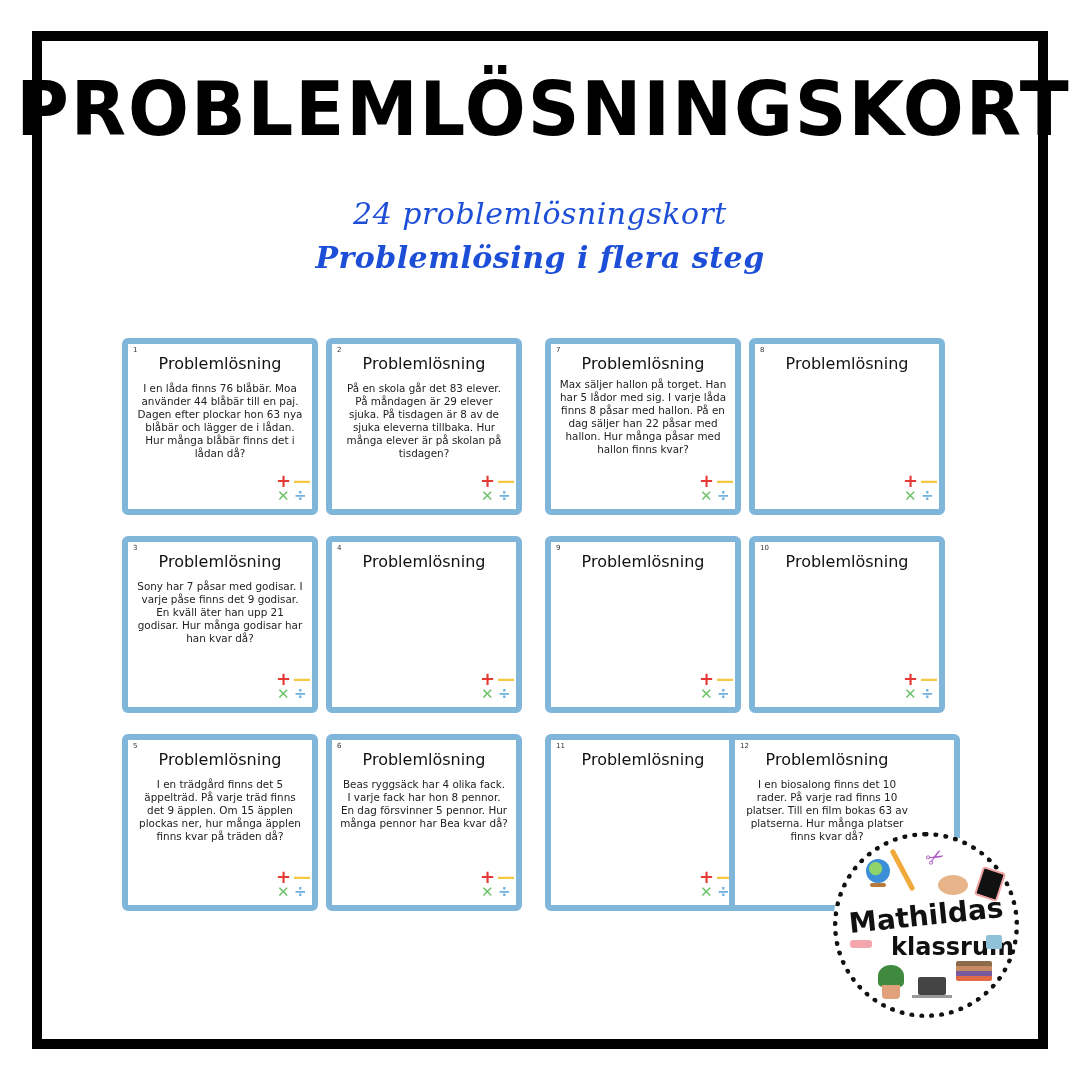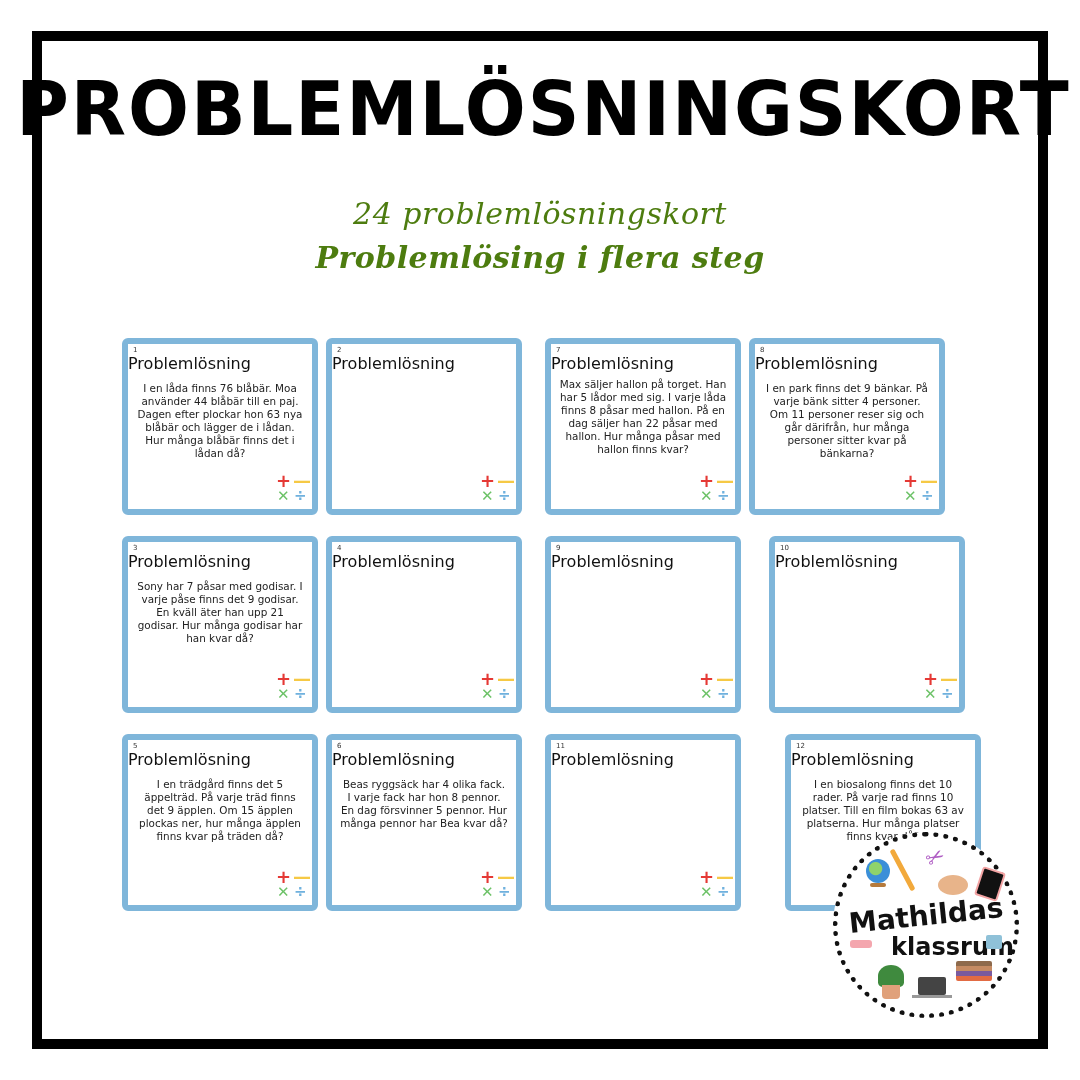"24 problemlösningskort" .subtitle { color: #4d7c0f -> #1d4ed8 }
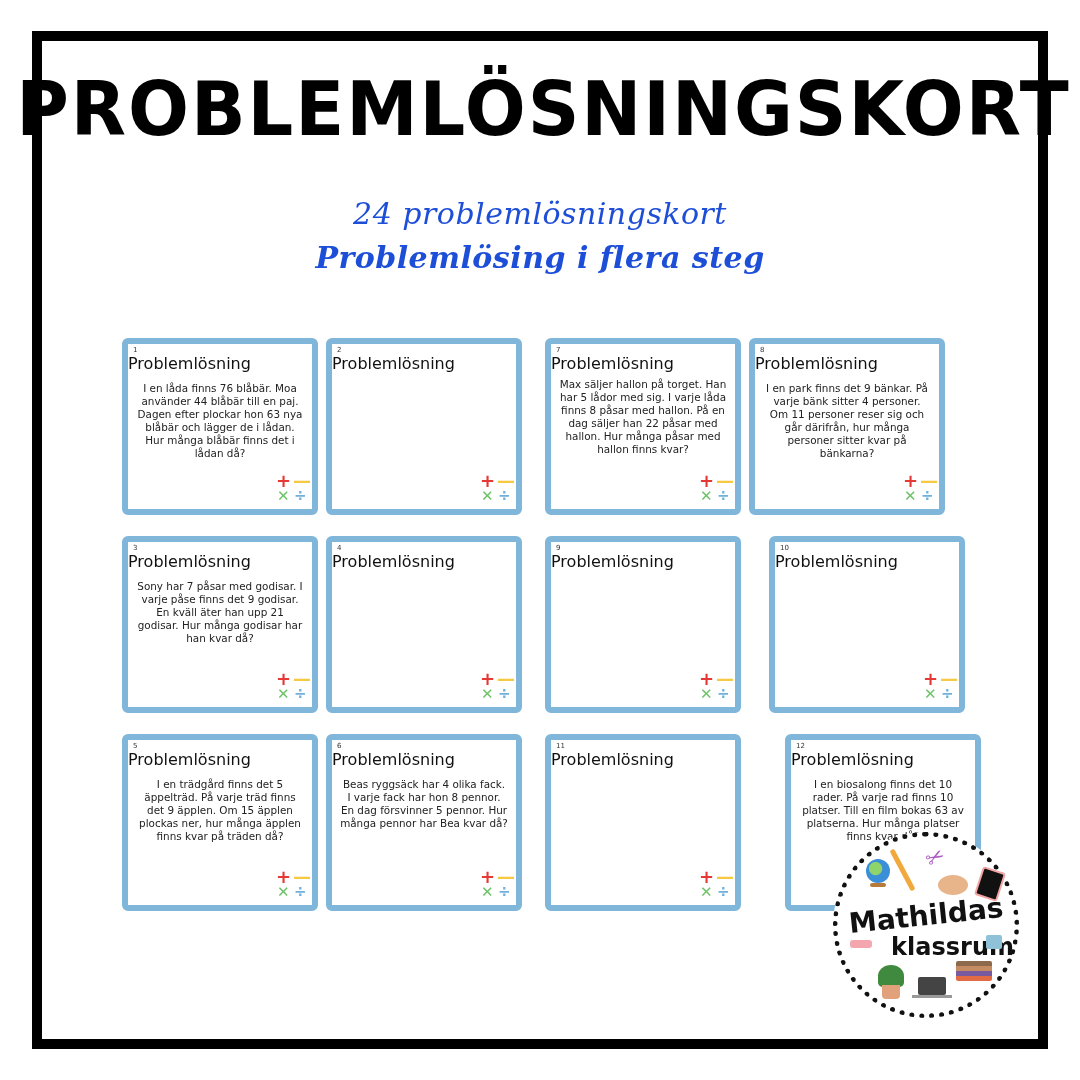"Problemlösning" .card-title { text-align: left -> center }
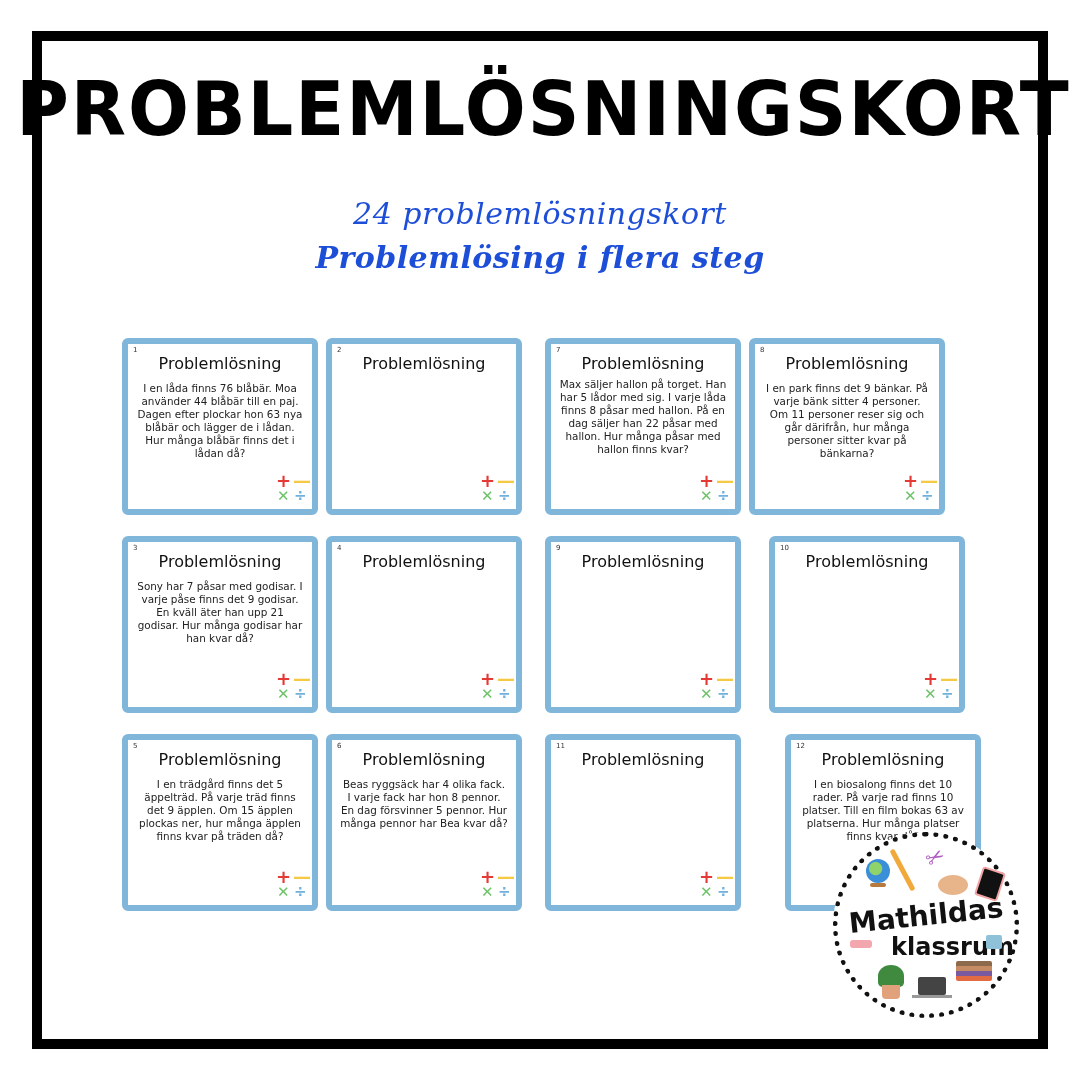"På en skola går det" div.card-body { html: none -> <div>På en skola går det 83 elever. På måndagen är 29 elever sjuka. På tisdagen är 8 av de sjuka eleverna tillbaka. Hur många elever är på skolan på tisdagen?</div> }
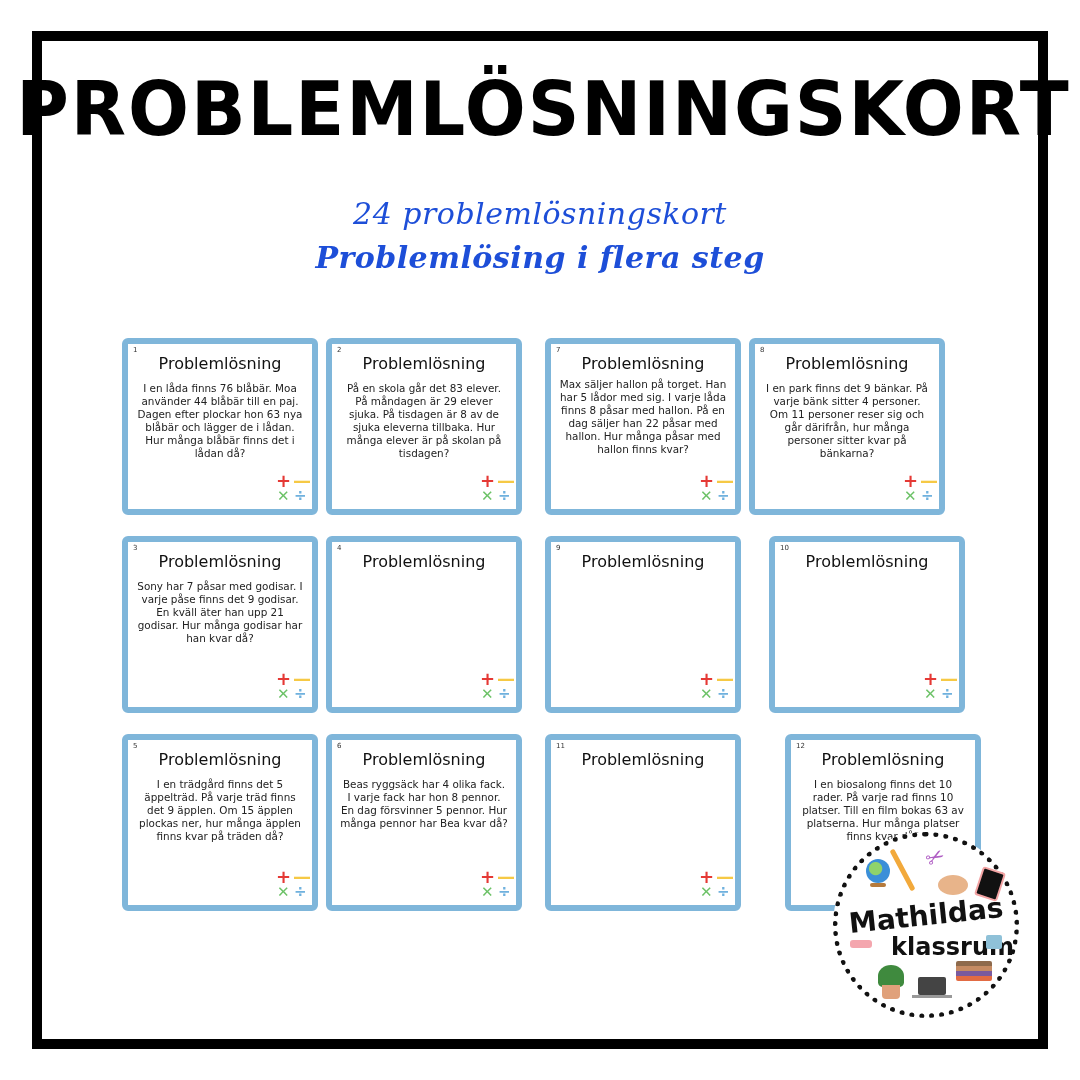"I en park finns det" div.card-body { html: <div>I en park finns det 9 bänkar. På varje bänk sitter 4 personer. Om 11 personer reser sig och går därifrån, hur många personer sitter kvar på bänkarna?</div> -> none }
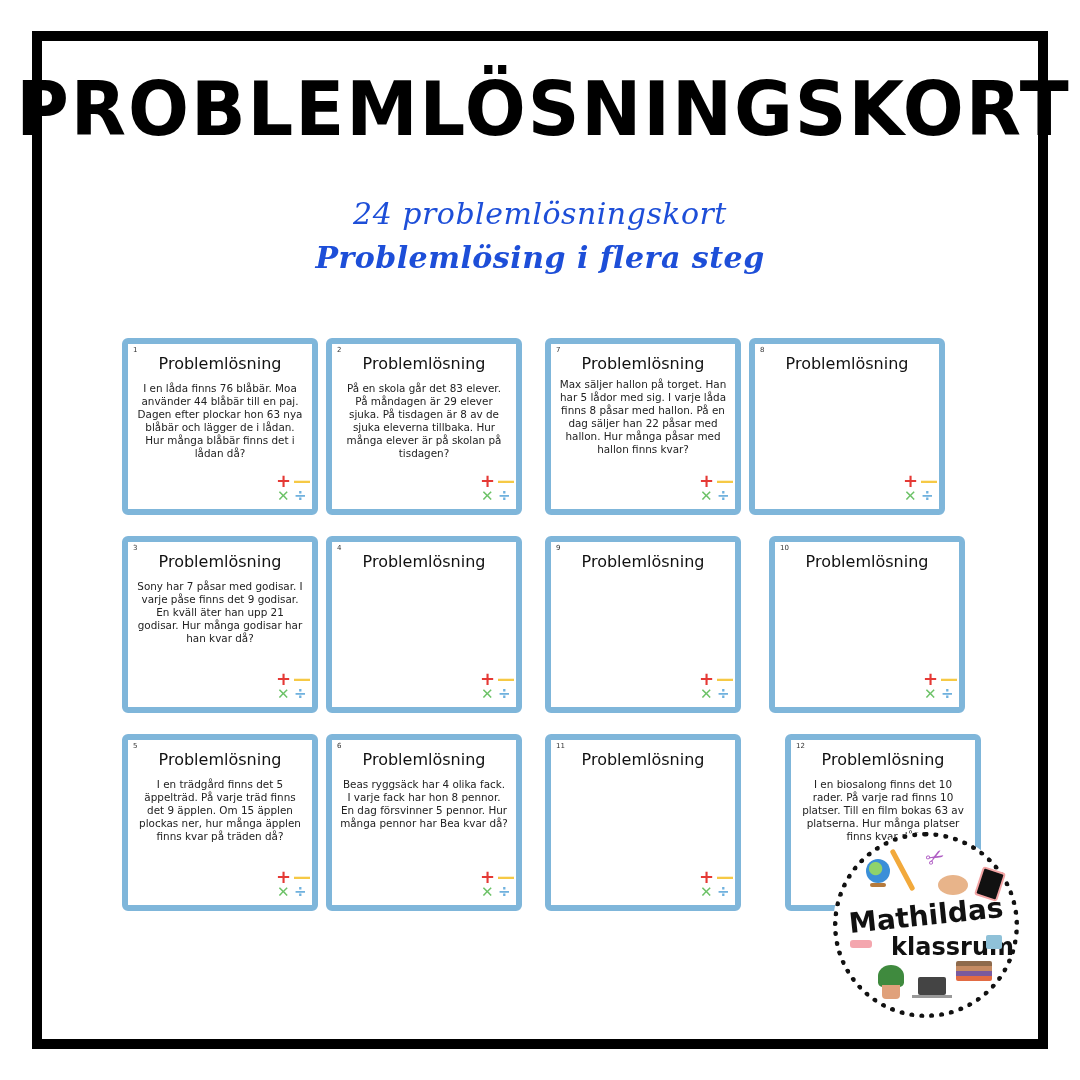"10" div.card { margin-left: 20px -> none }
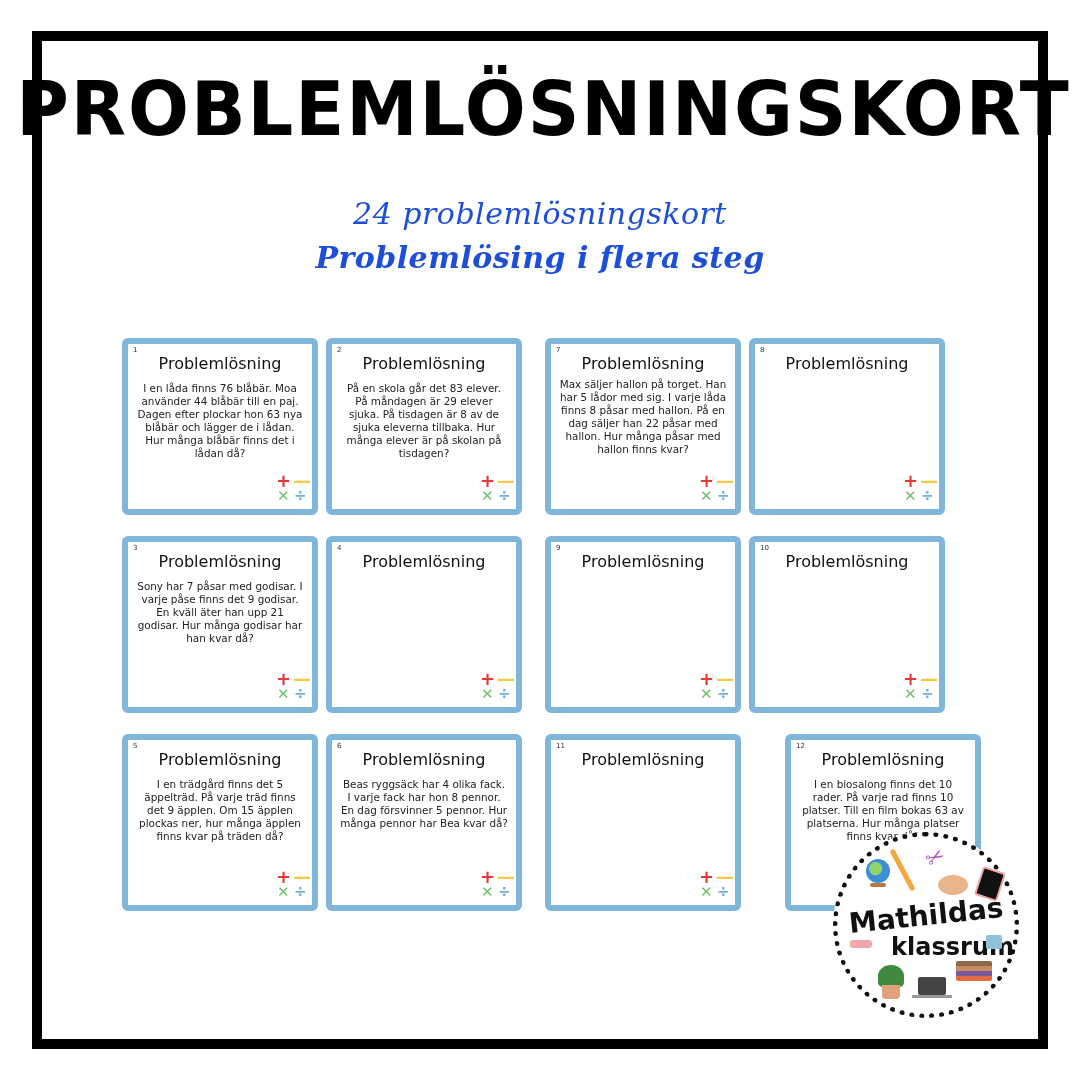"12" div.card { left: 785px -> 729px; padding-left: none -> 35px }
